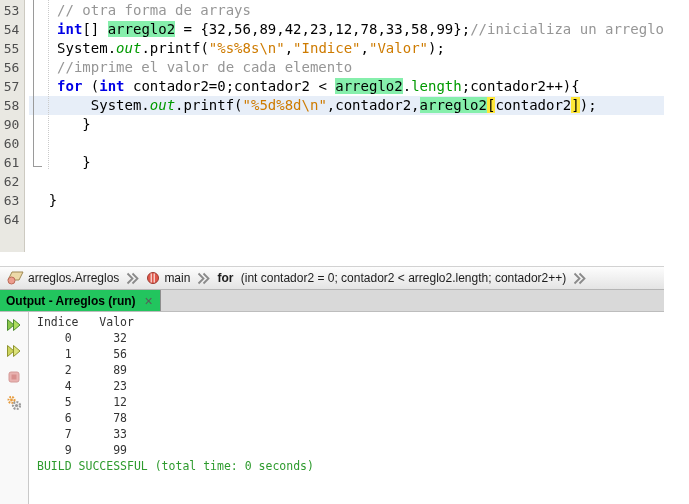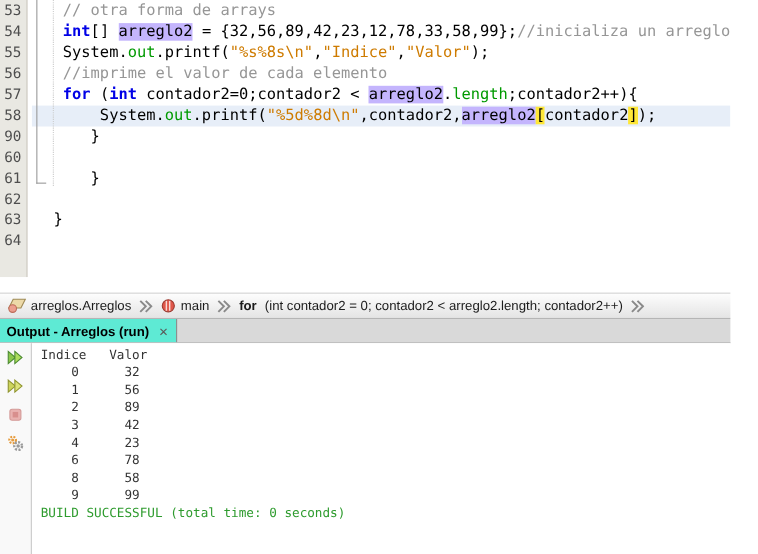"arreglo2" .tk-occurrence { background: #c4b5fd -> #86efac }
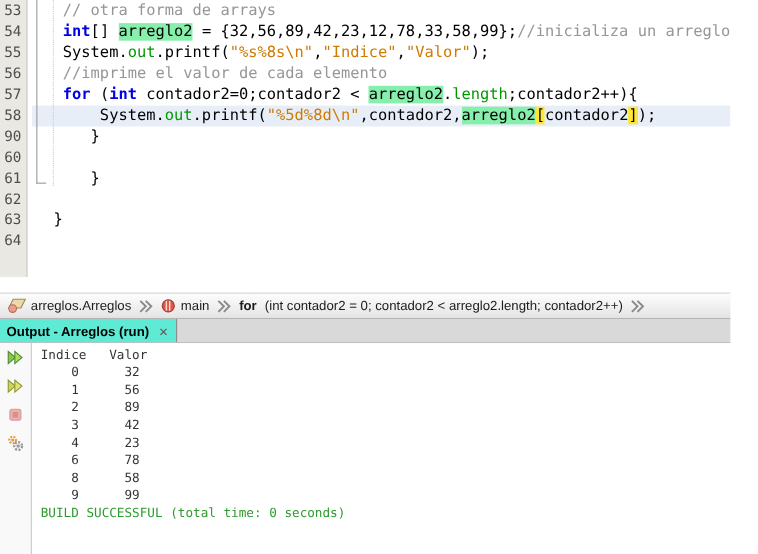"out" .tk-field-static { font-style: none -> italic }
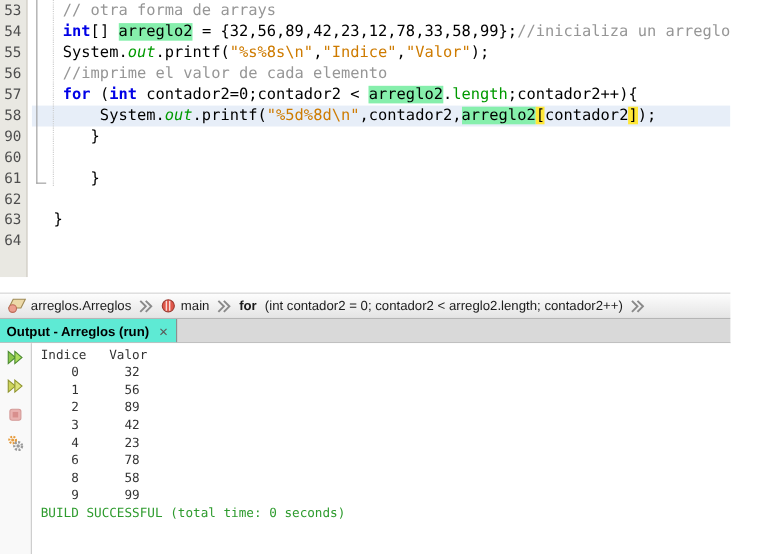"Output - Arreglos (run)" .tab { background: #5eead4 -> #22c55e }
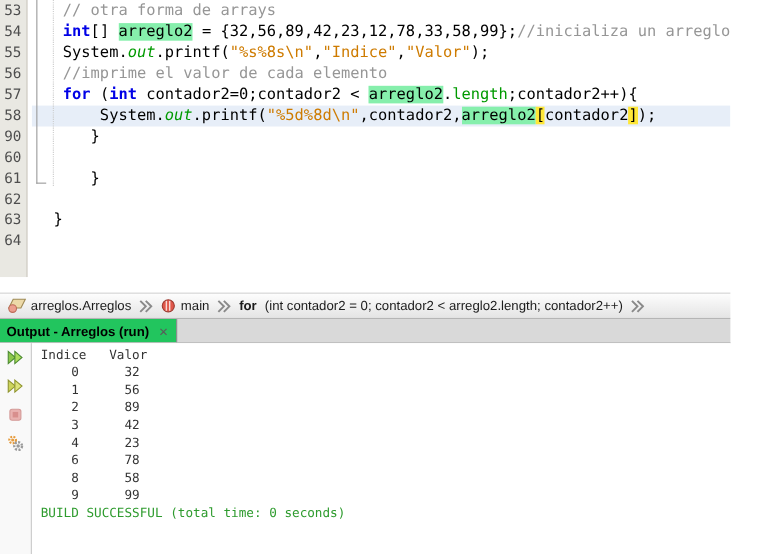"3 42" div.out-line { html: <div> 3 42</div> -> none }
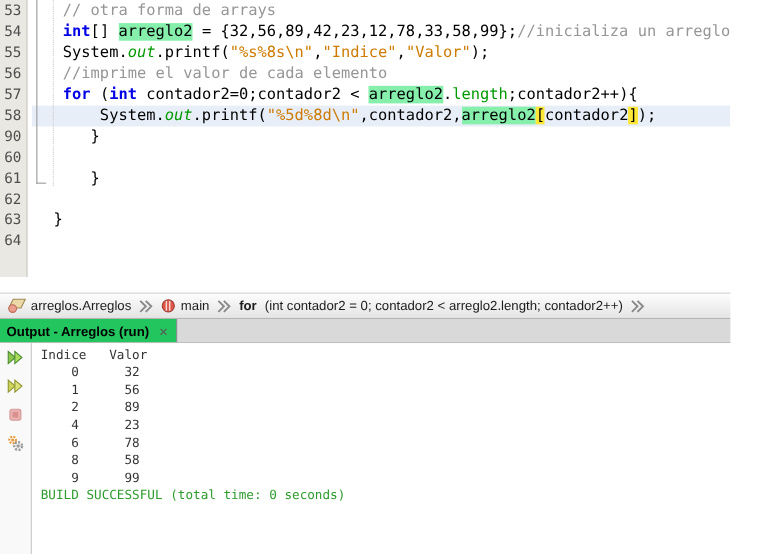"5 12" div.out-line { html: none -> <div> 5 12</div> }
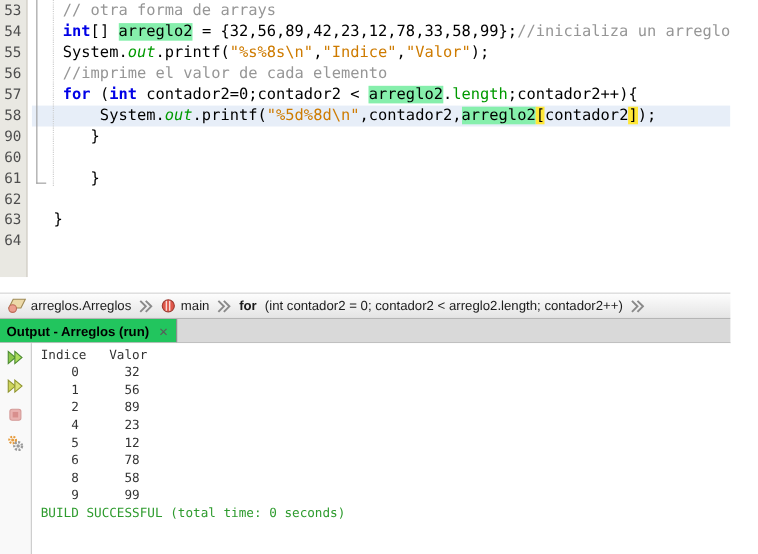"7 33" div.out-line { html: none -> <div> 7 33</div> }
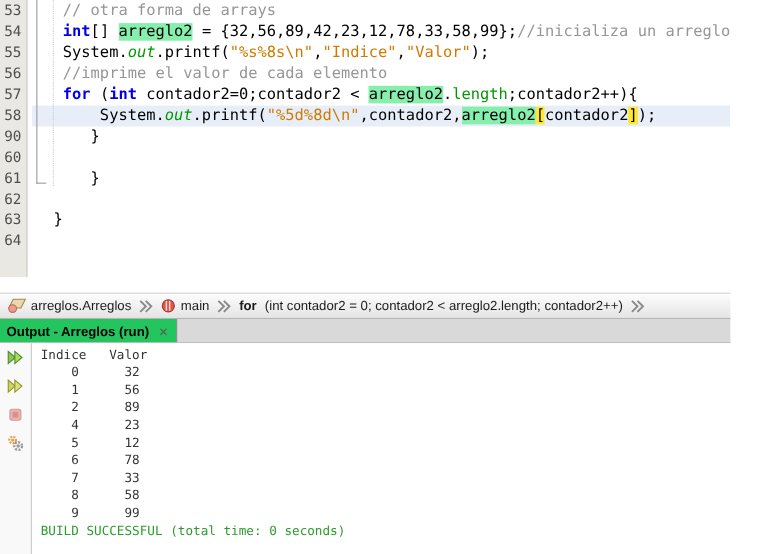"8 58" div.out-line { html: <div> 8 58</div> -> none }
